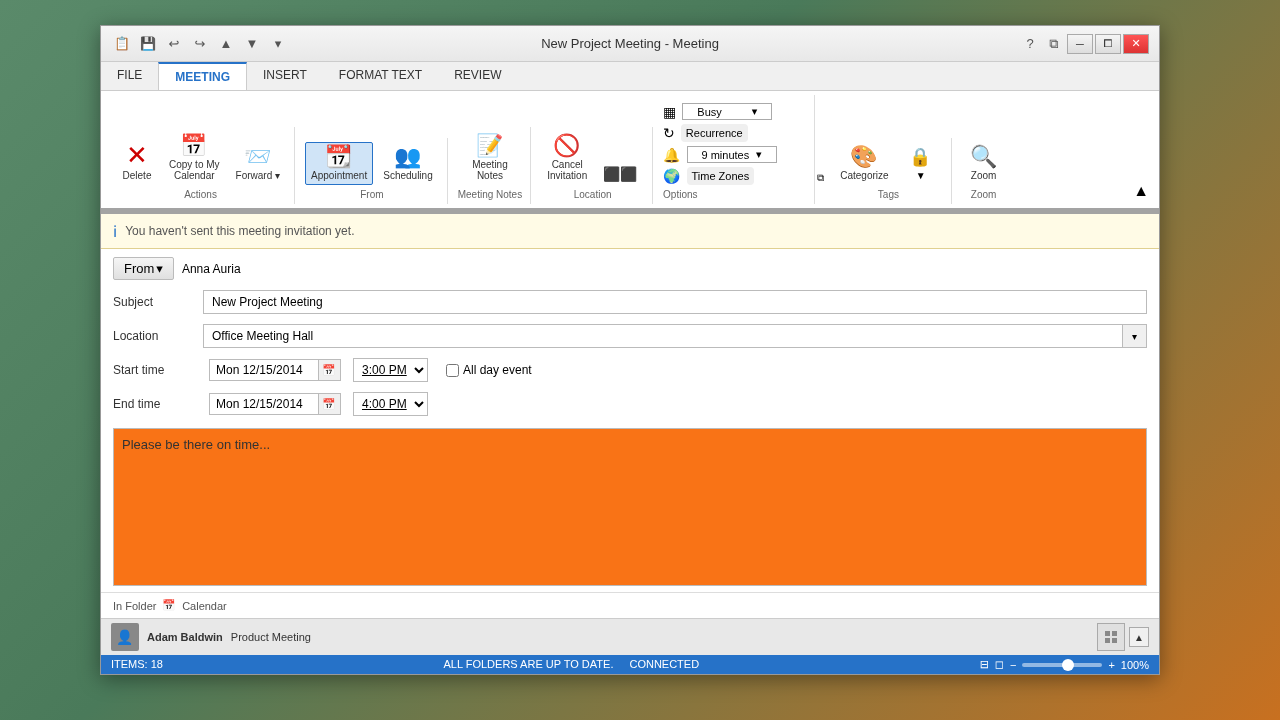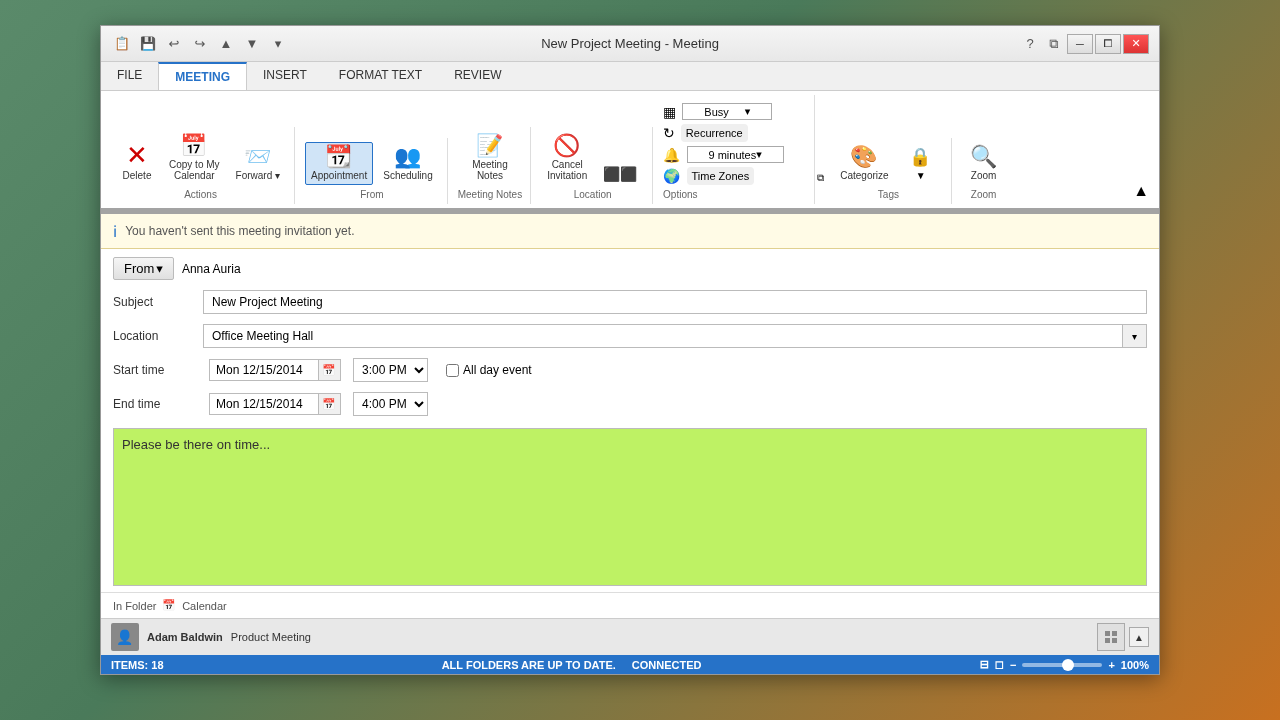"Busy" .options-dropdown { padding: 1px 21px -> 1px 14px }
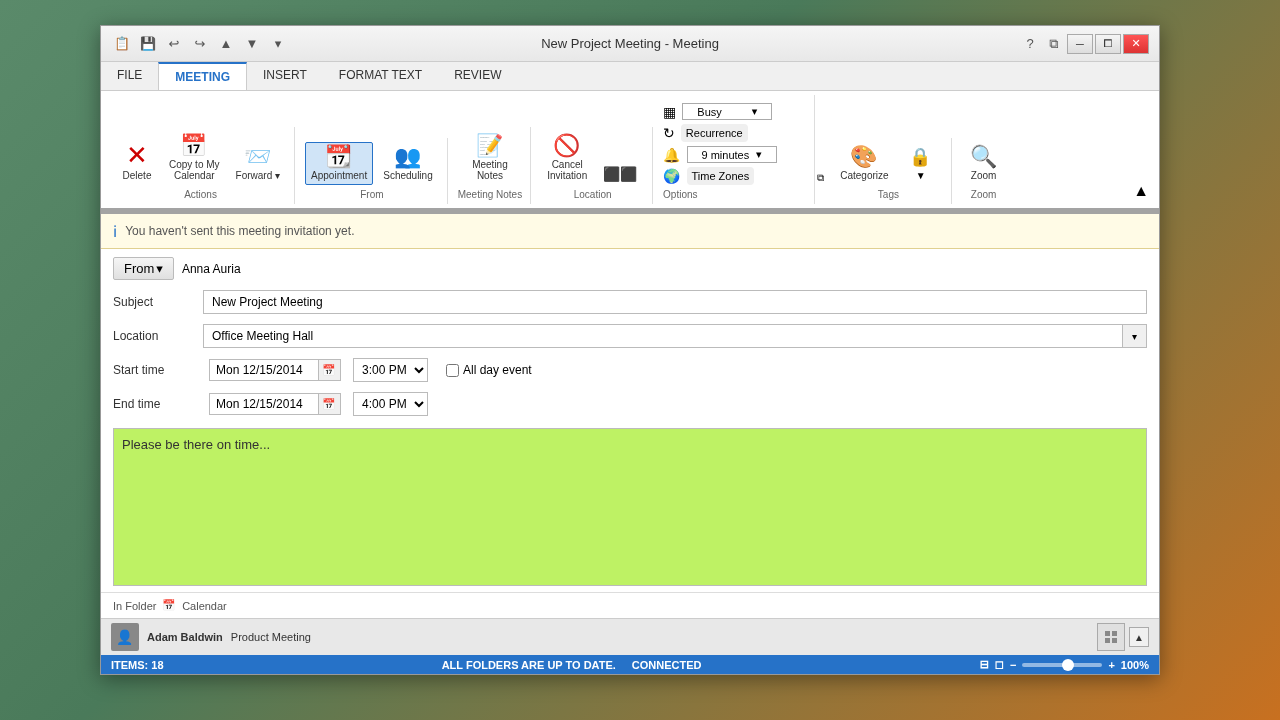"3:00 PM" .time-select { text-decoration: none -> underline }
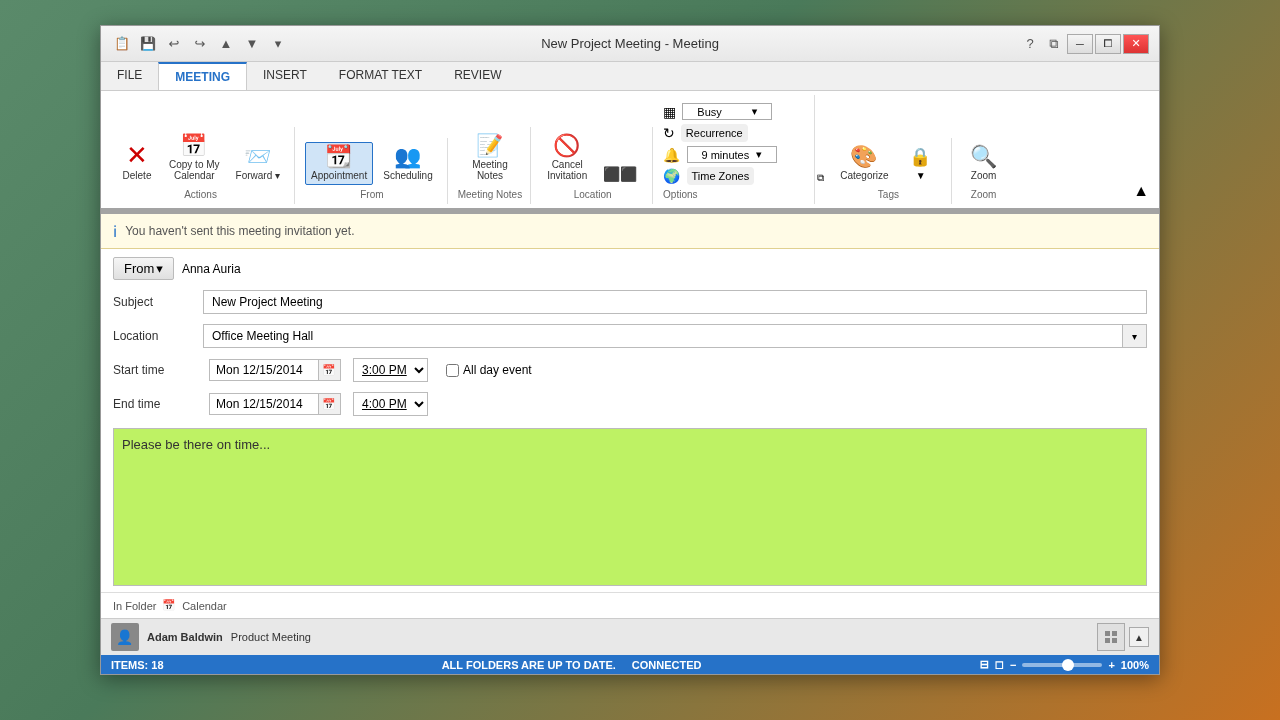"Please be there on time..." .body-area { background: #bef264 -> #f97316 }
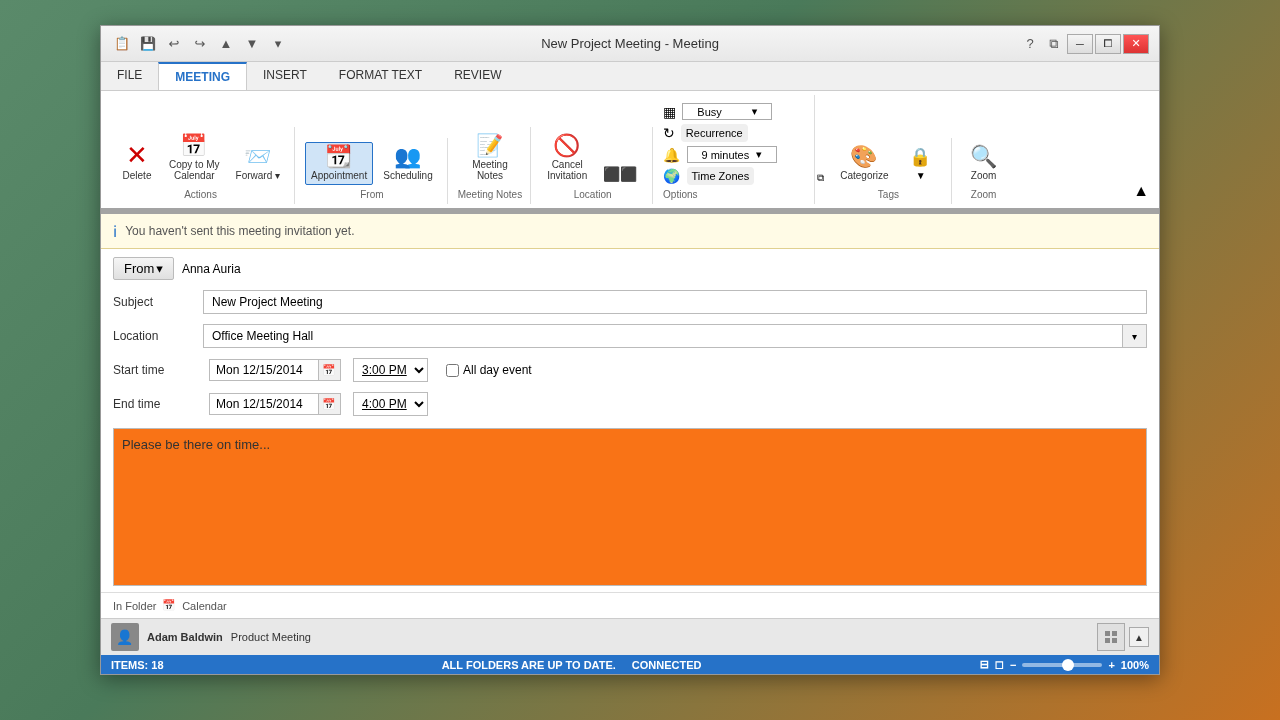"ITEMS: 18" .status-bar { align-items: flex-end -> flex-start; font-weight: bold -> none }
